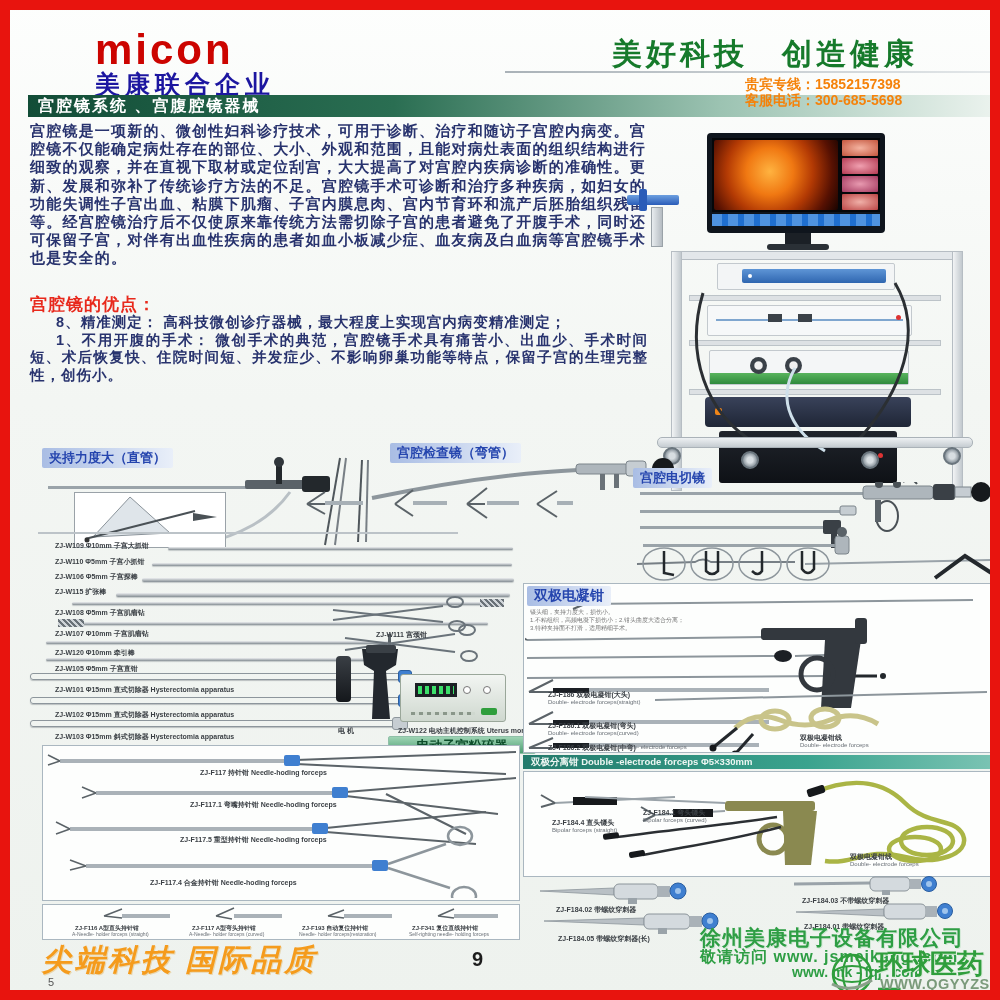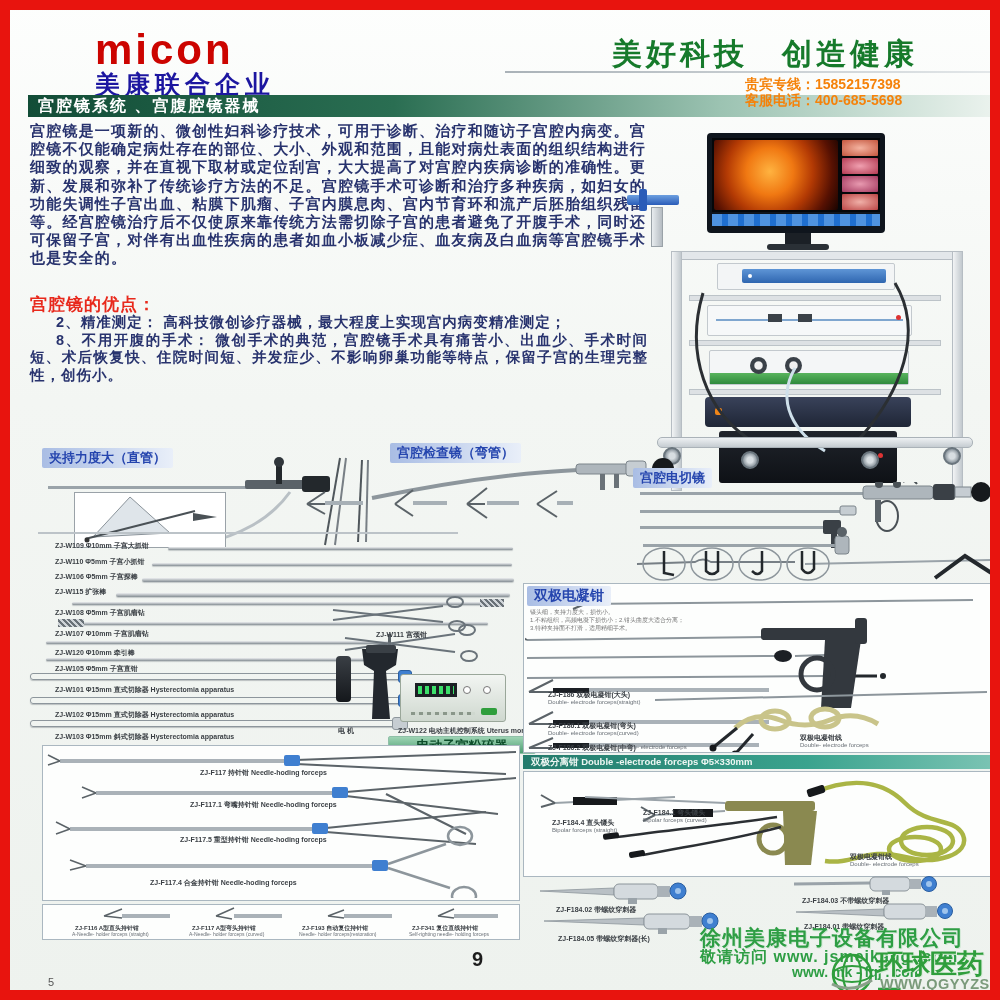"400-685-5698" span { text: 400-685-5698 -> 300-685-5698 }
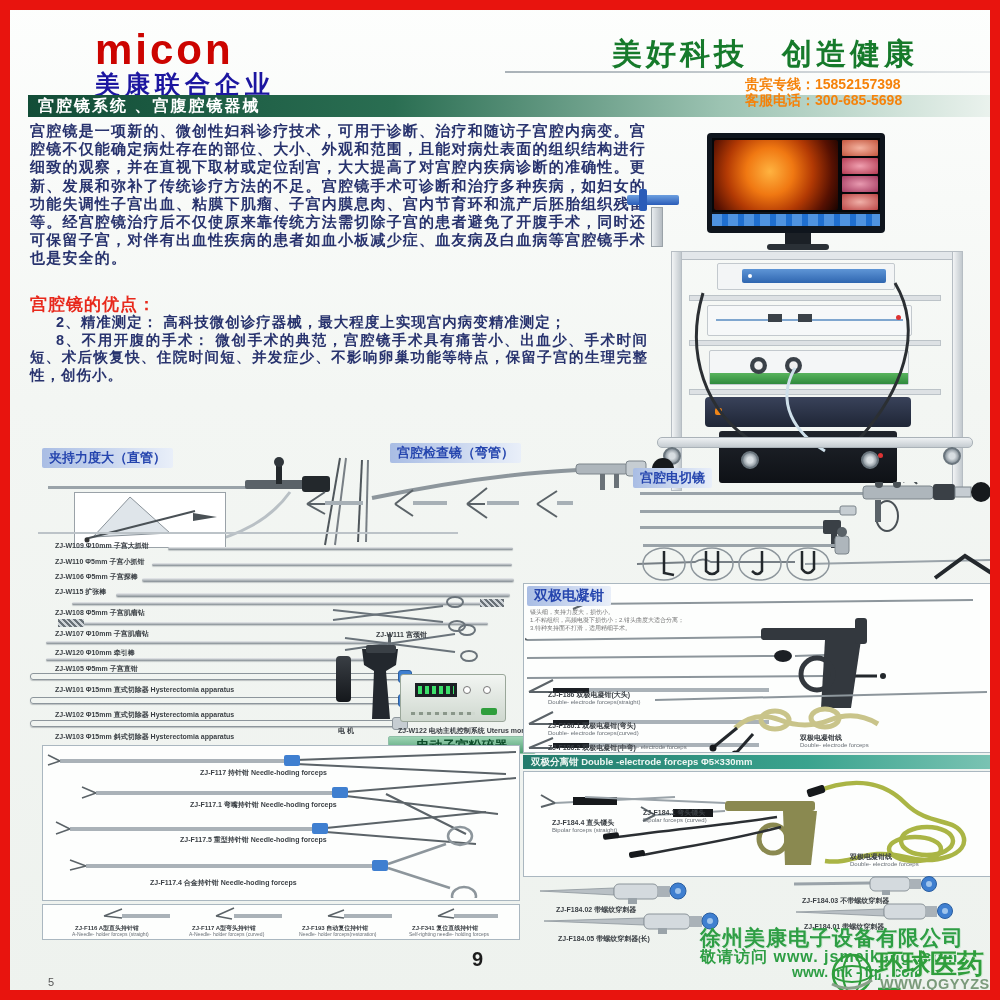"2、精准测定： 高科技微创诊疗器械，最大程度上实现宫内病变精准测定；" p { text: 2 -> 8 }
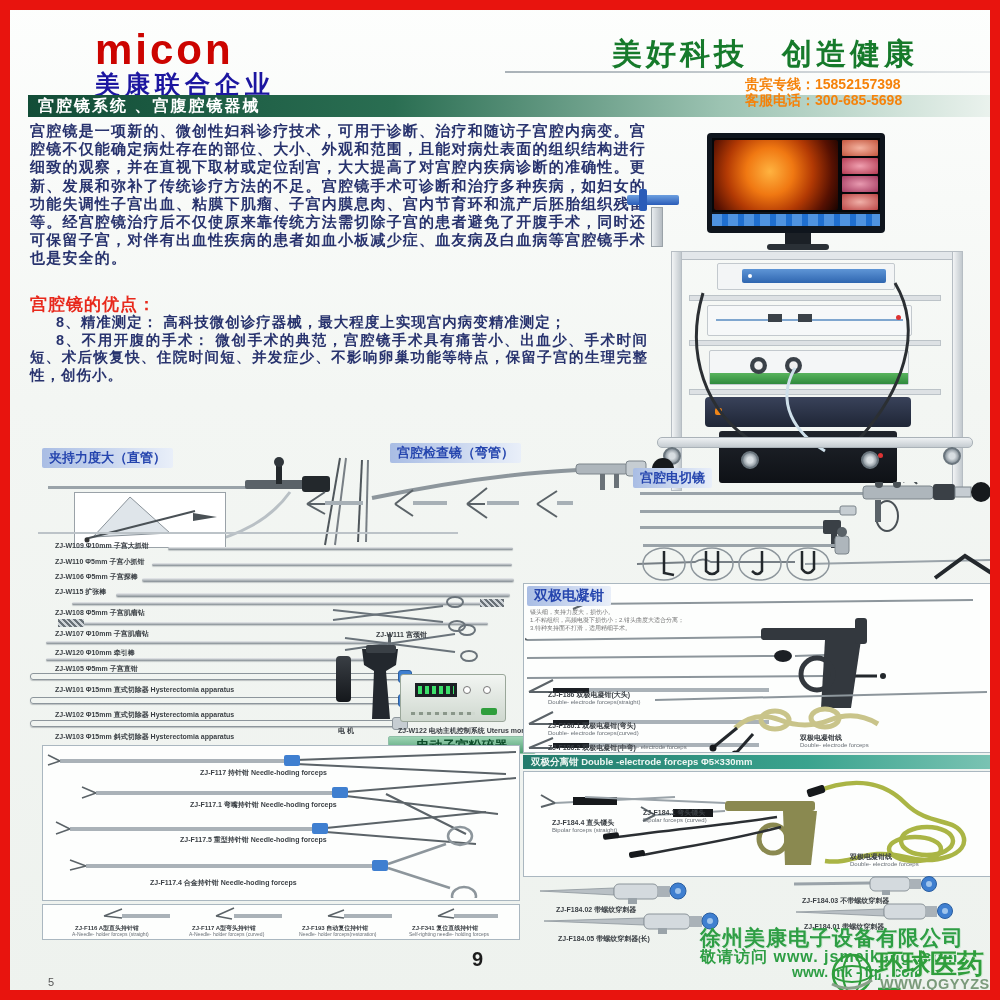"8、不用开腹的手术：" p { text: 8 -> 1 }
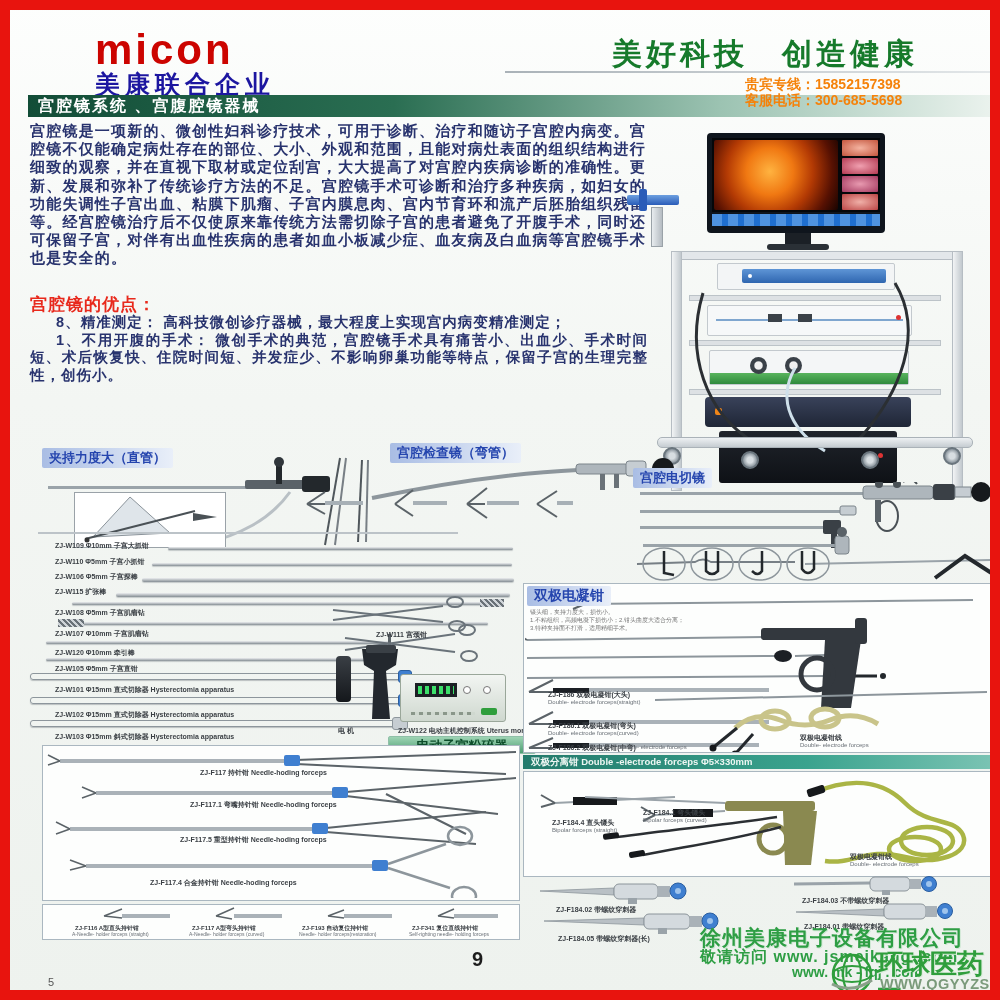"尖端科技 国际品质" div.abs { html: none -> <div>尖端科技 国际品质</div> }
